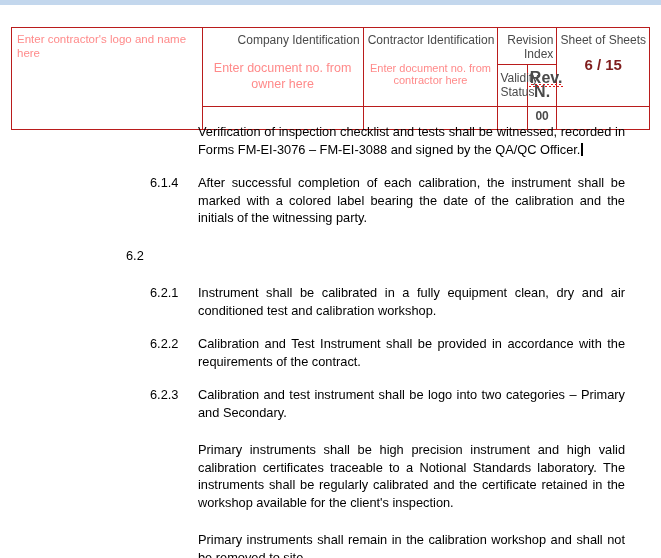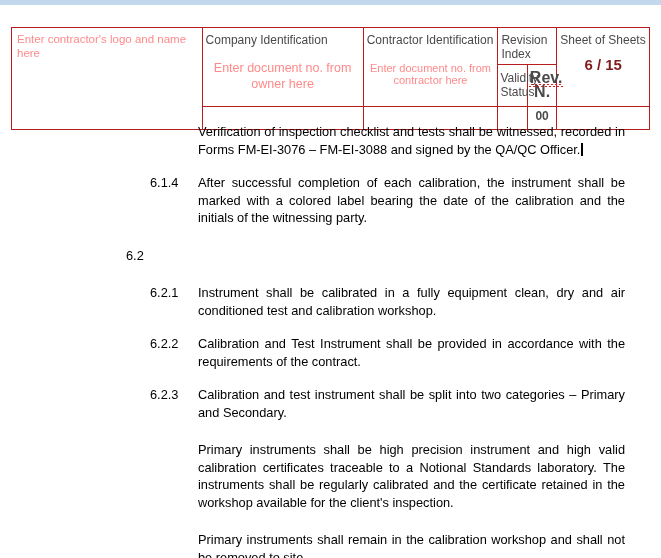"Company Identification" .hdr-label { text-align: left -> right }
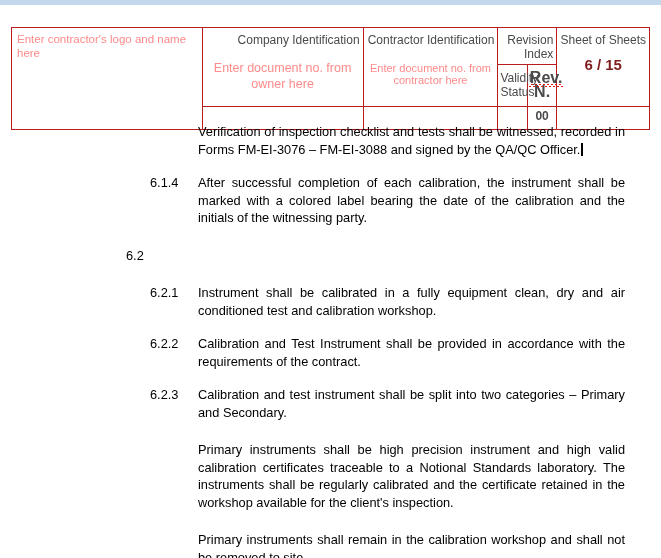"Calibration and test instrument shall be split" div.p-text { text: split -> logo }
